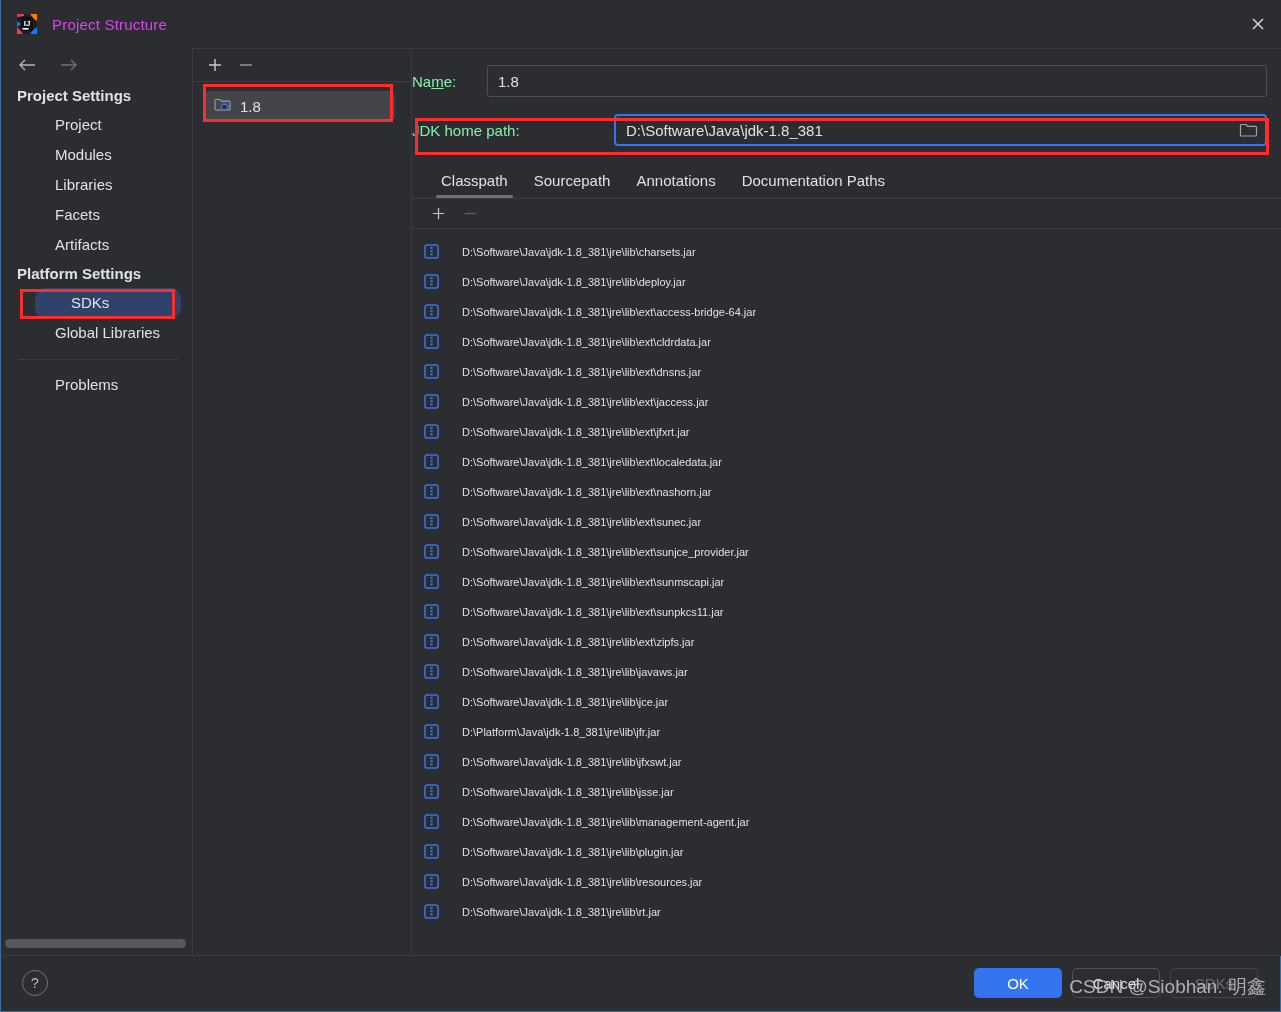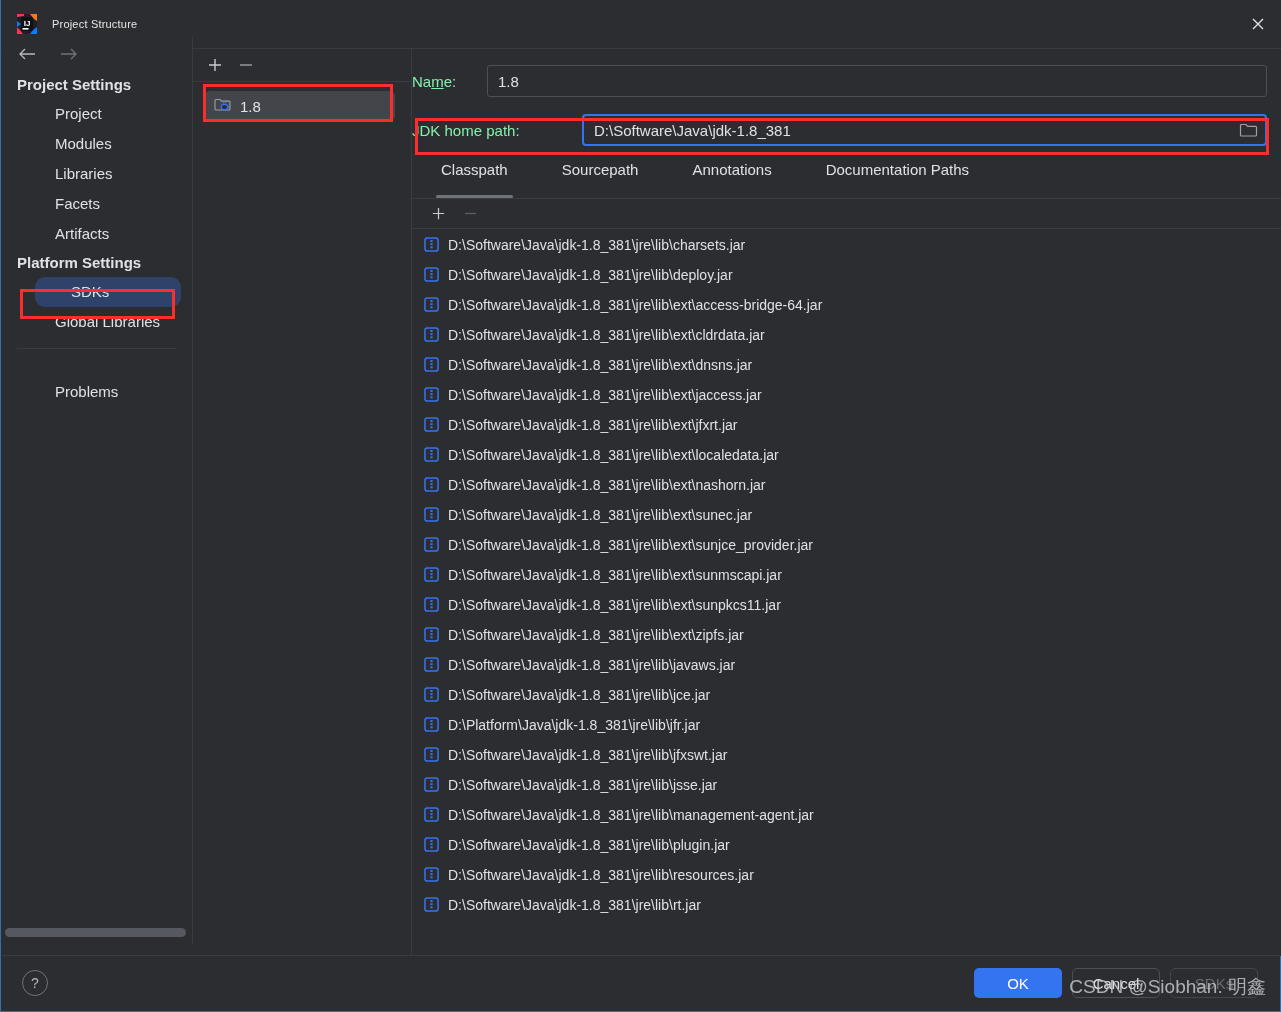"Project Structure" .titlebar .title { color: #e5e5e5 -> #d946ef; font-size: 11px -> 15px }
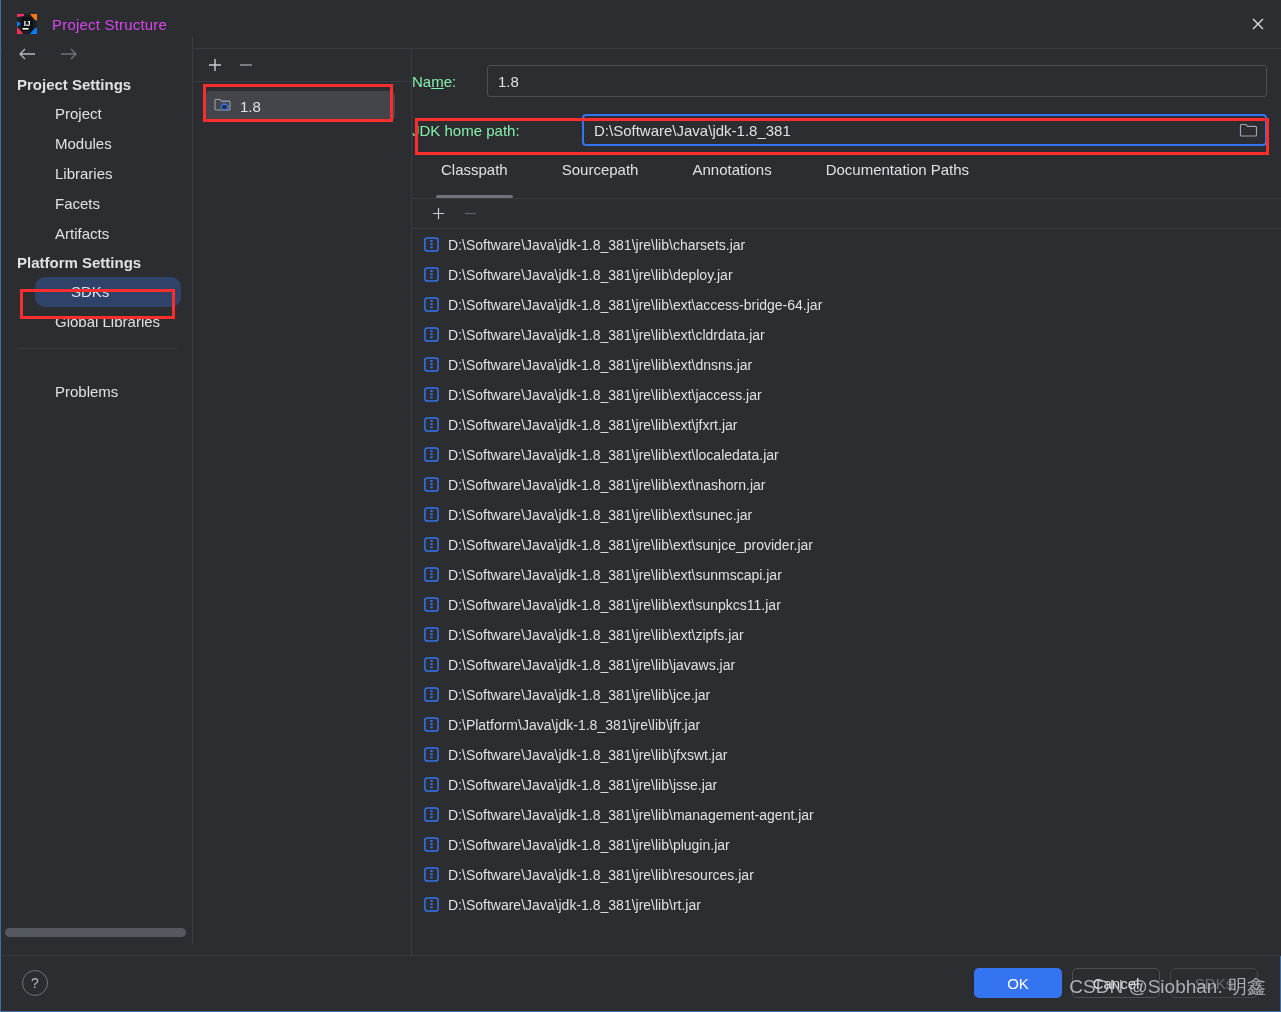"Project Settings" .sidebar { top: 37px -> 48px }
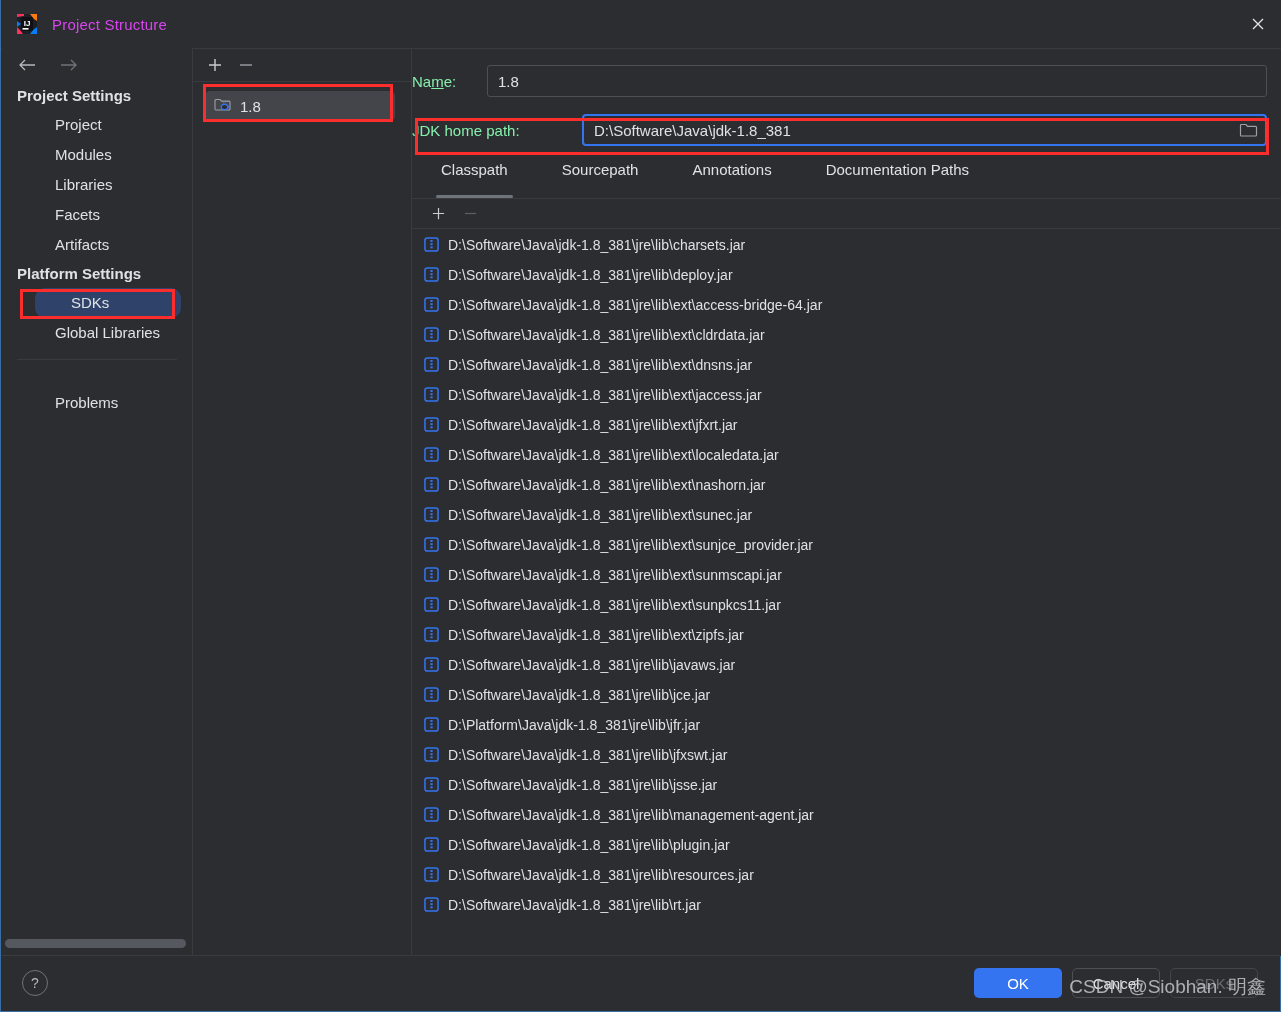"JDK home path:" div.field-row { gap: none -> 32px }
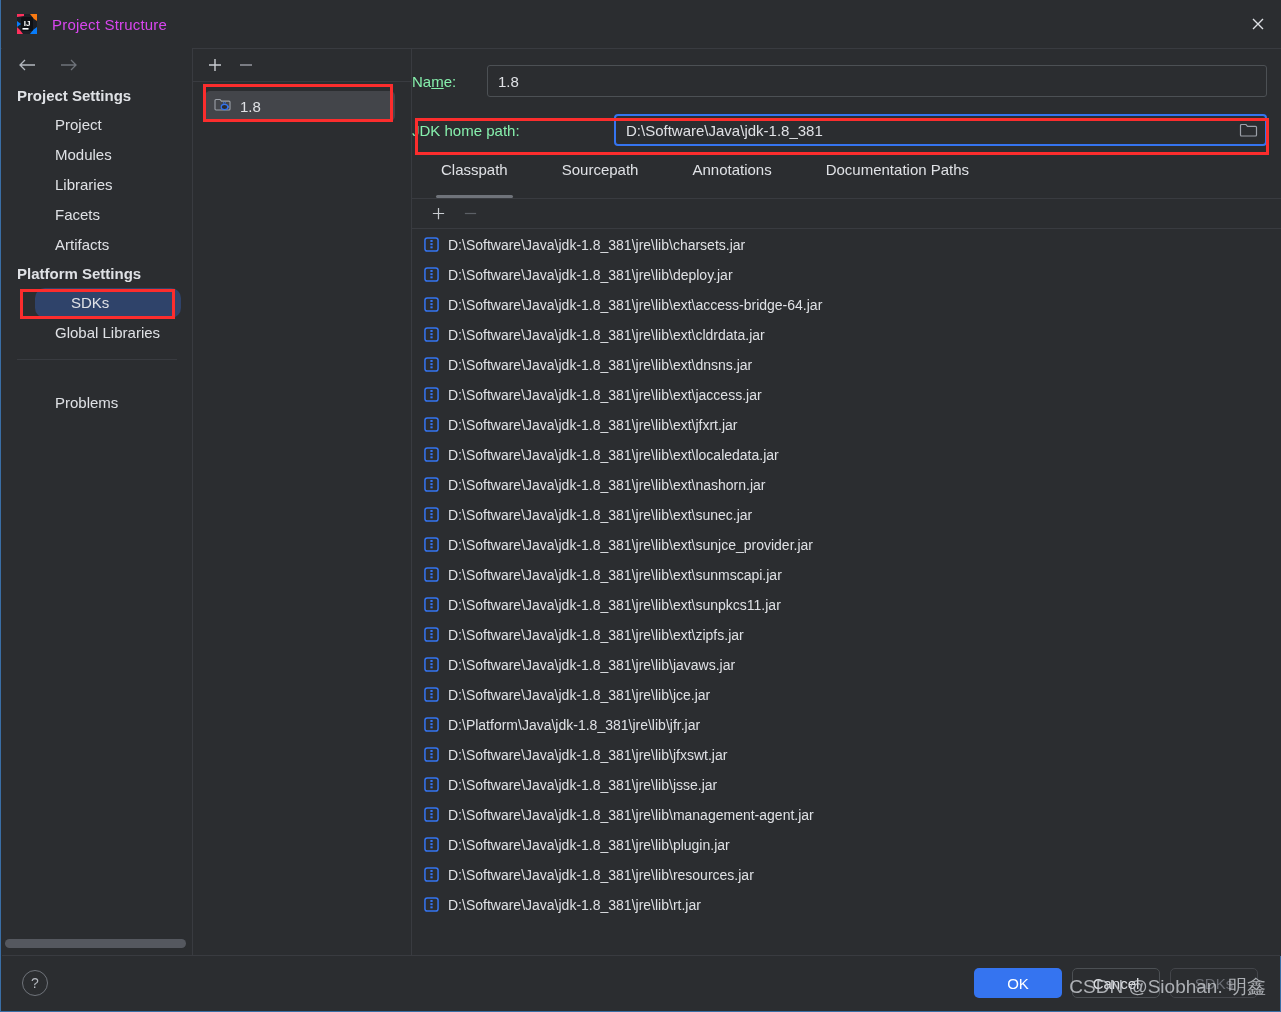"Classpath" .tabs { align-items: none -> flex-end; gap: 28px -> none }
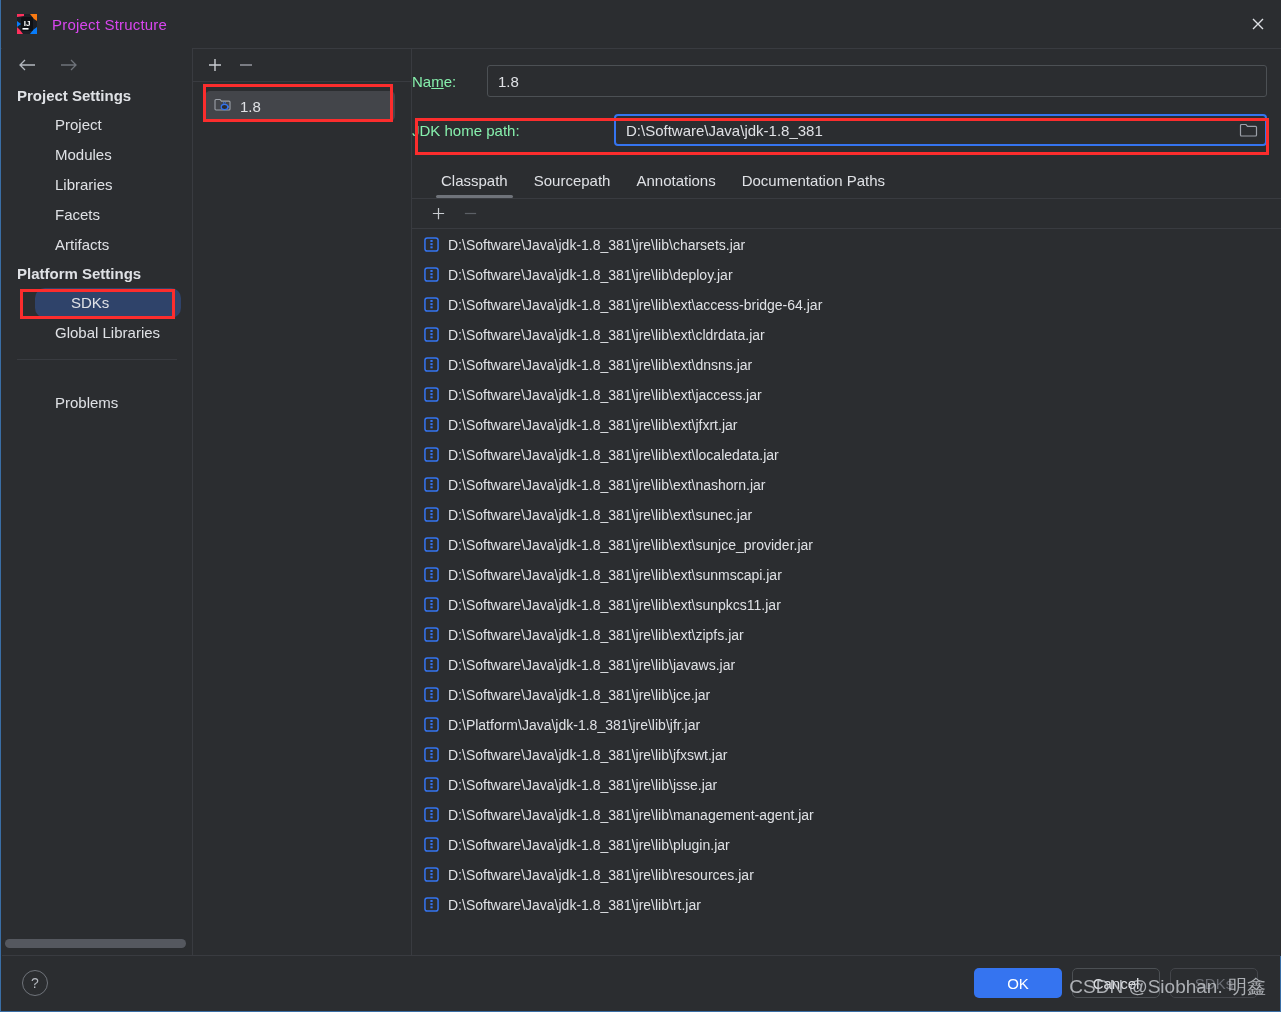"D:\Software\Java\jdk-1.8_381\jre\lib\cha" .cp-row { align-items: flex-start -> center; font-size: 14px -> 11px; gap: 9px -> 23px }
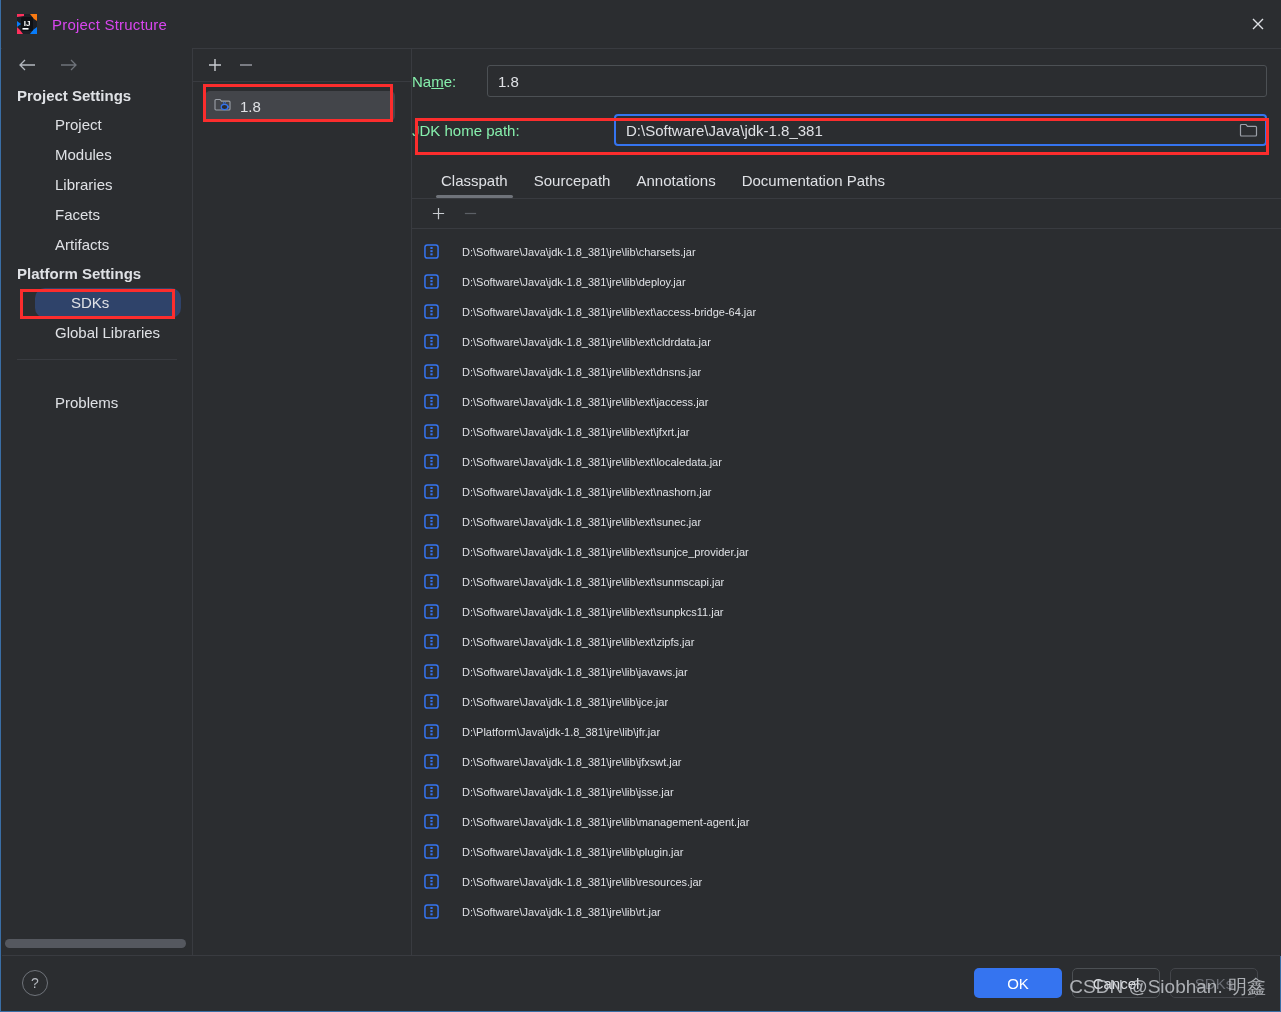"Problems" div.nav-item { margin-top: 28px -> 10px }
